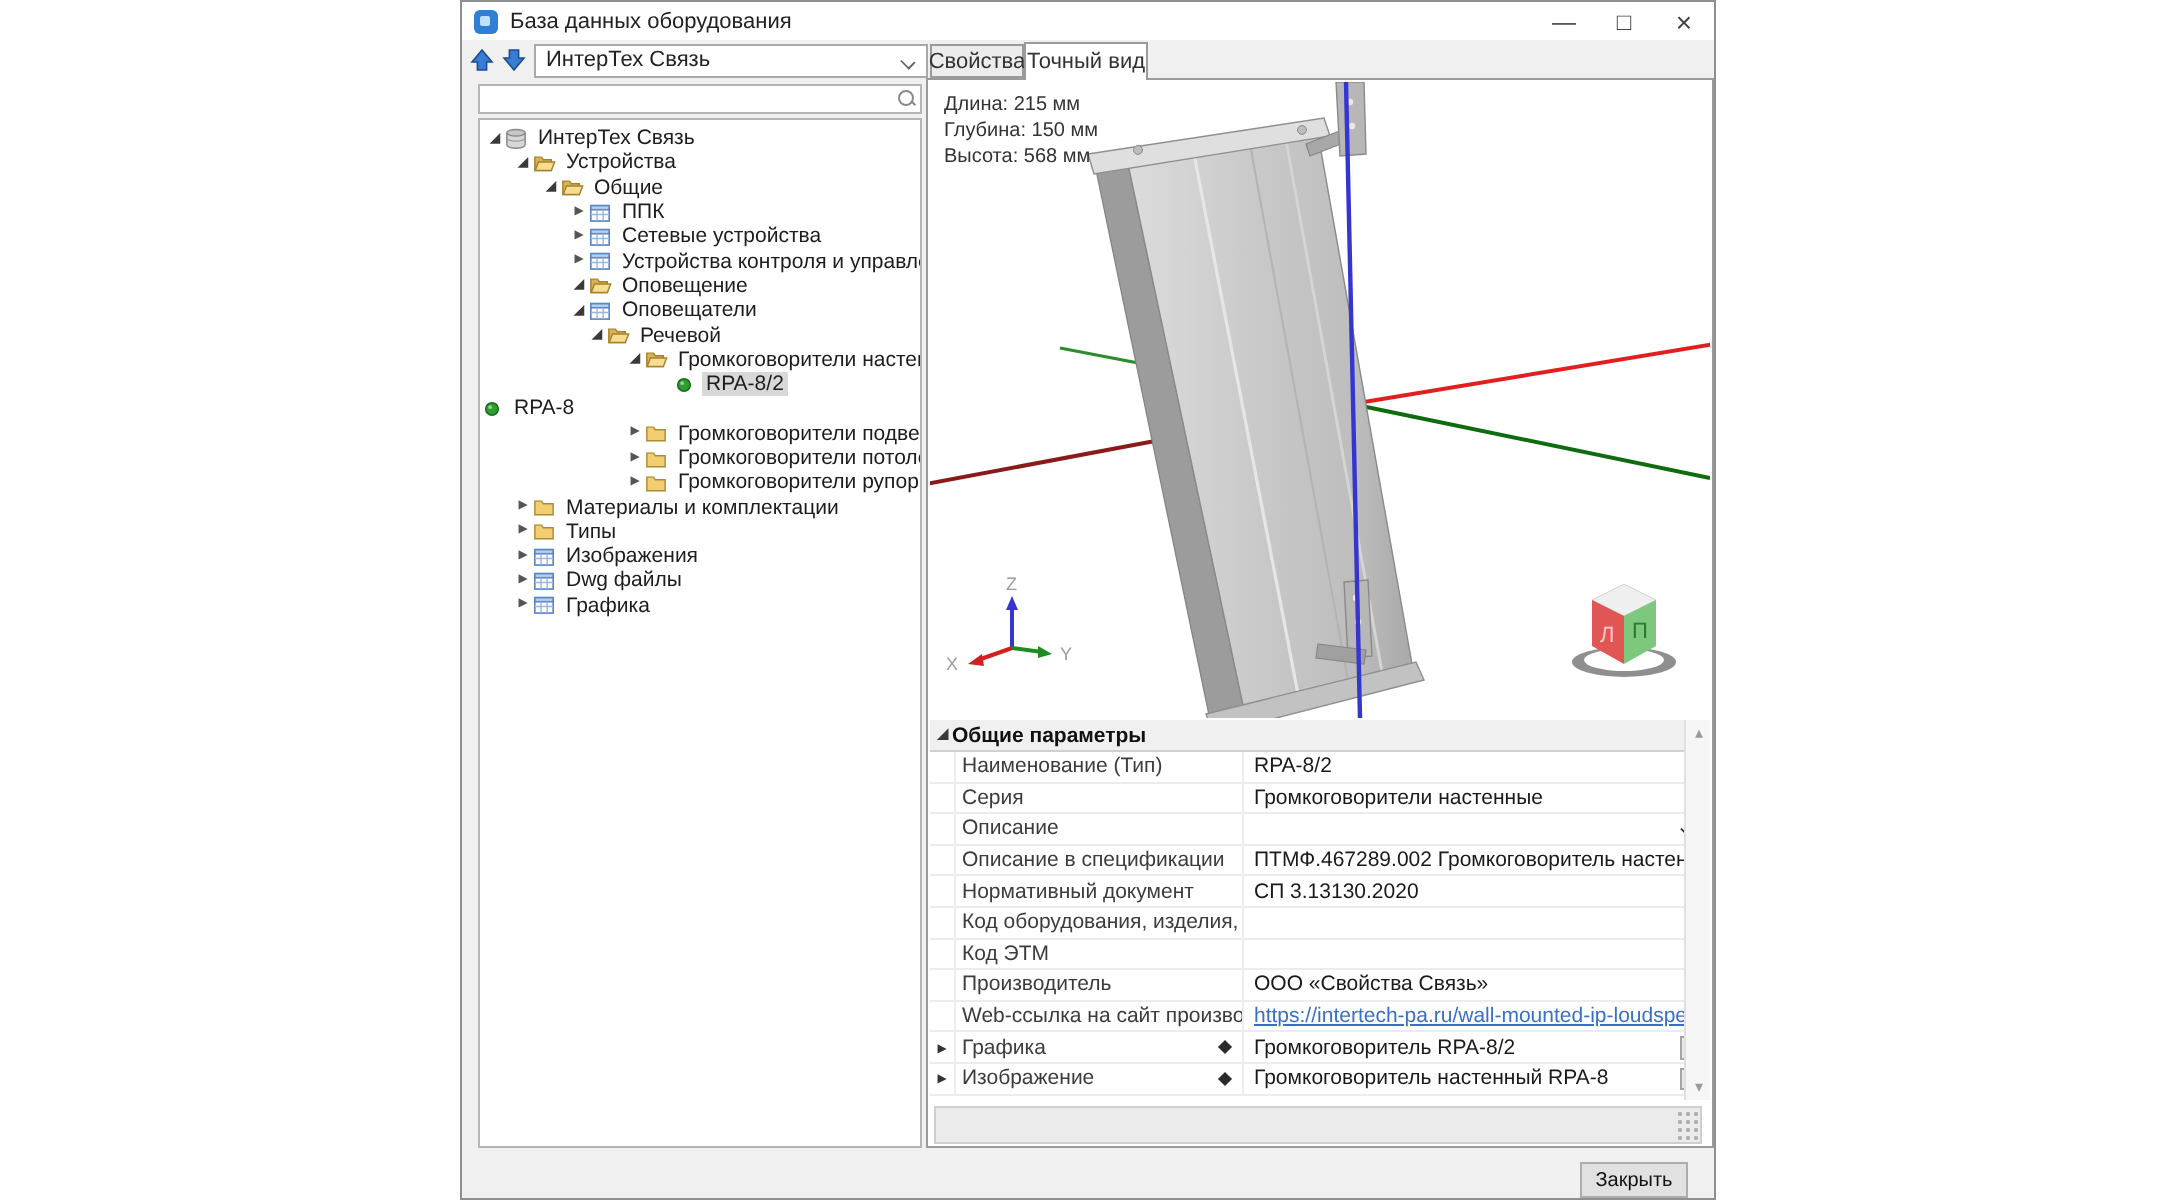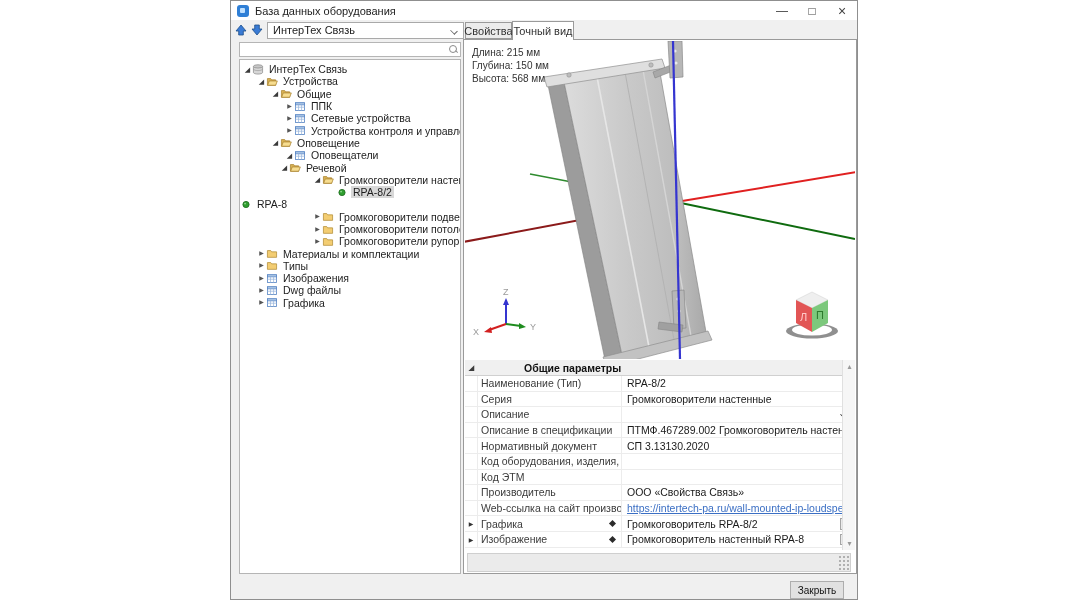"Оповещение" div.trow { padding-left: 31px -> 45px }
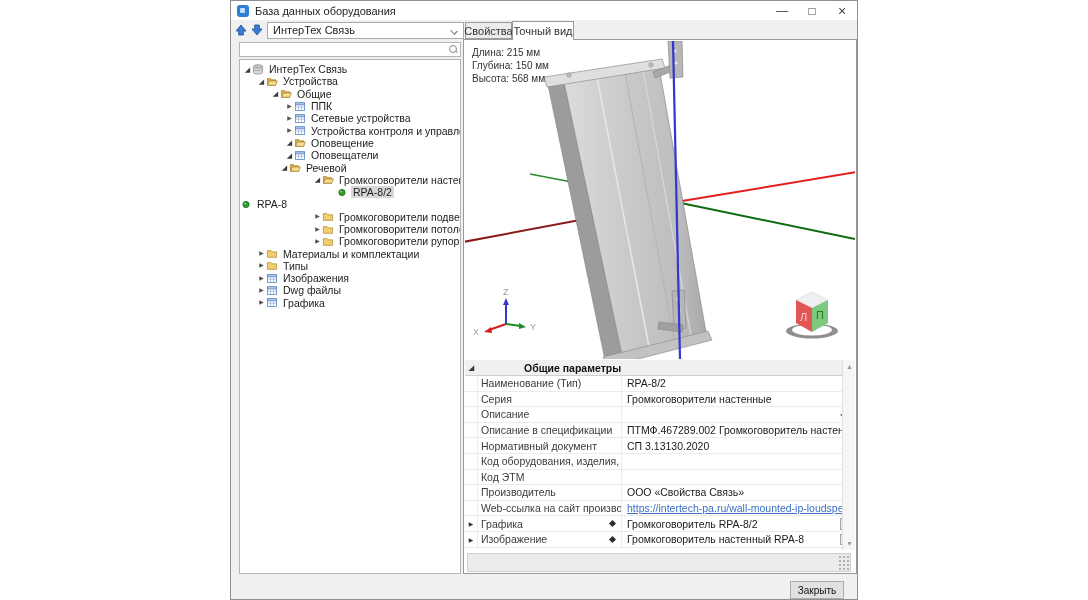"Речевой" div.trow { padding-left: 40px -> 54px }
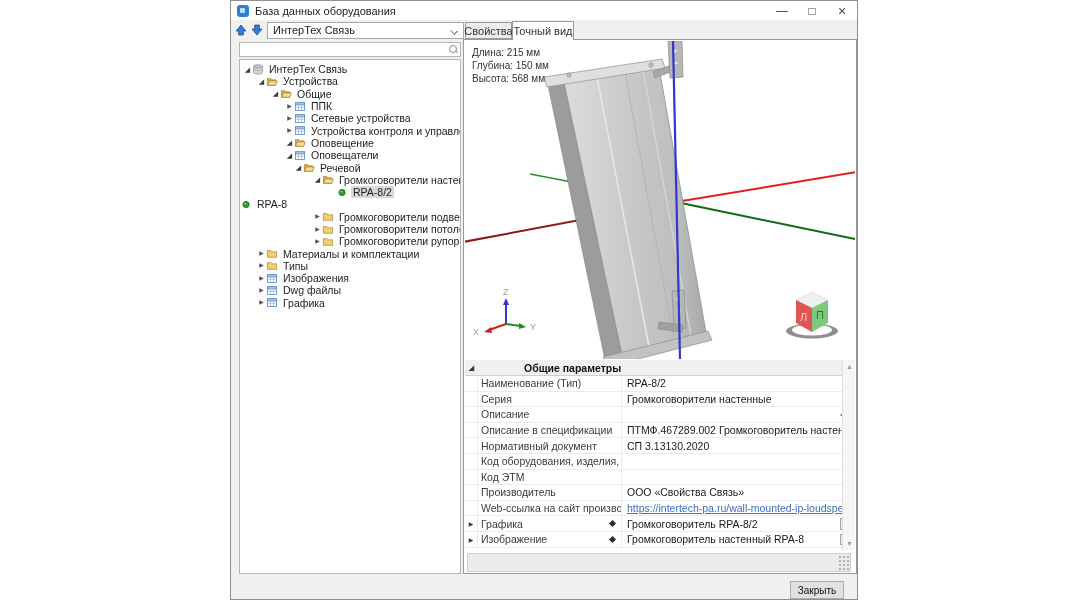"Общие параметры" .pgheader { gap: 48px -> none }
